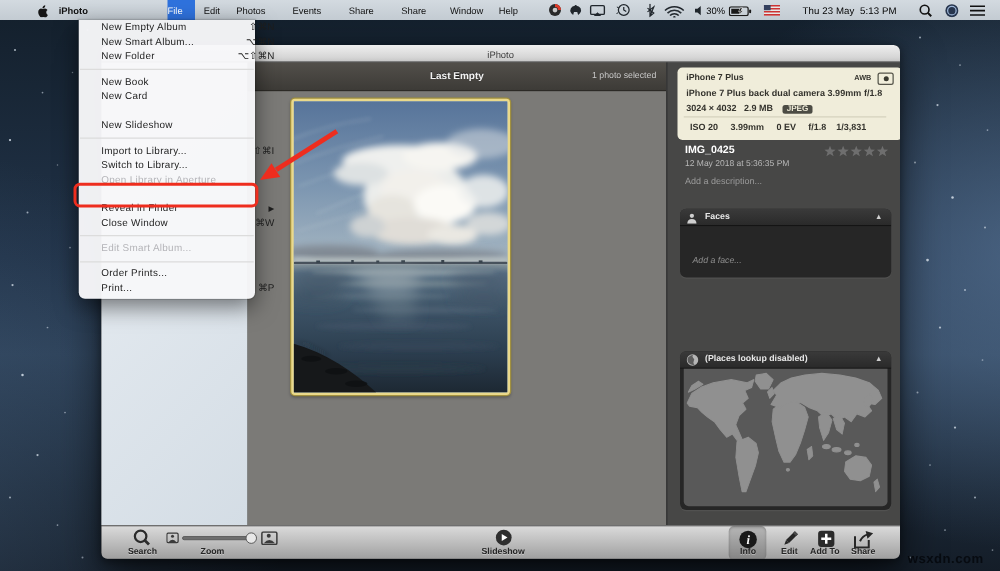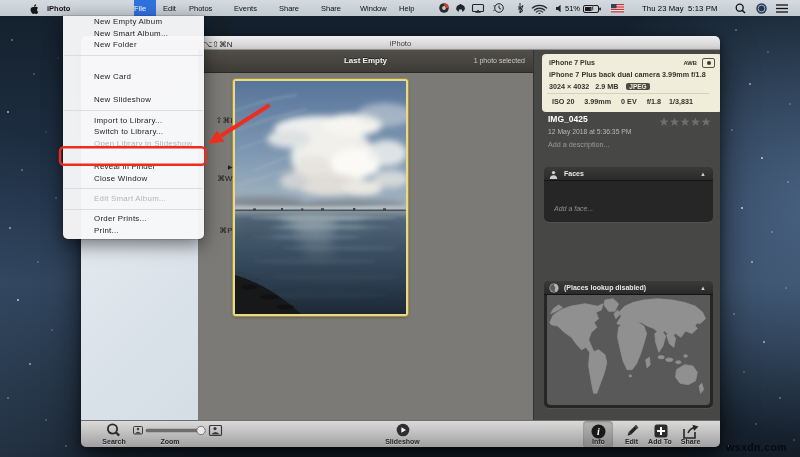"51%" div.mi { text: 51% -> 30% }
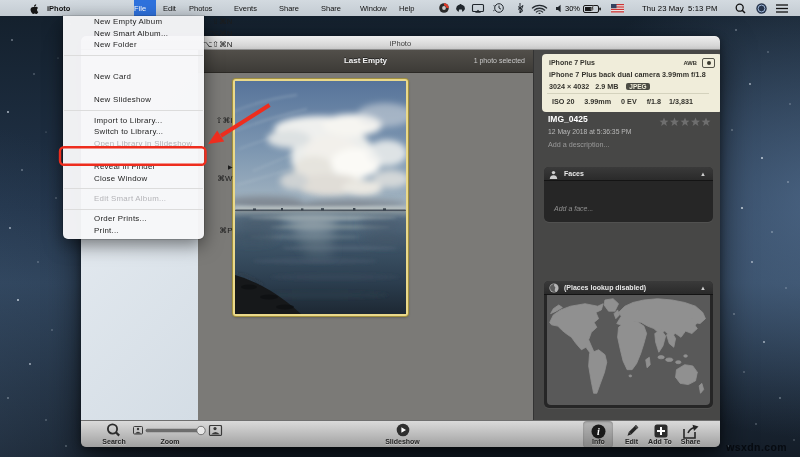"New Empty Album" #menu .it { left: 13px -> 0 }
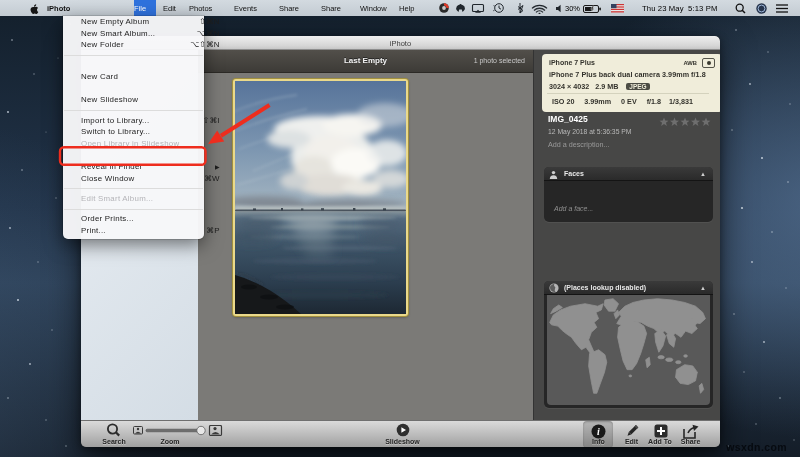"New Book" div.it { html: none -> <div> <span>New Book</span> </div> }
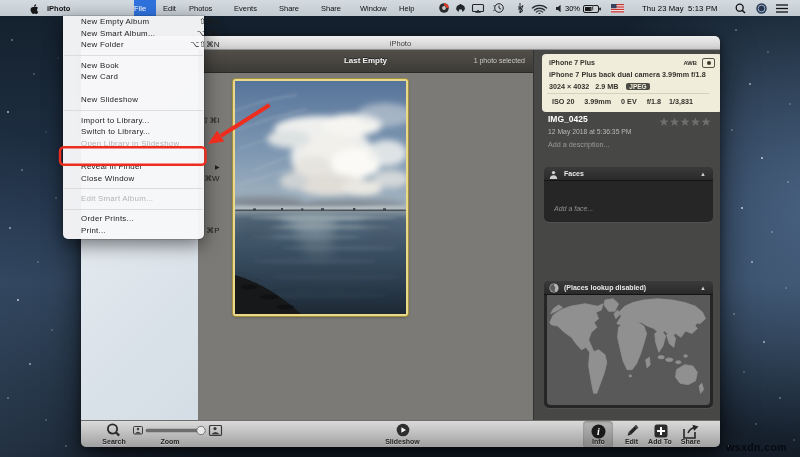"Open Library in Slideshow" span.l { text: Slideshow -> Aperture }
